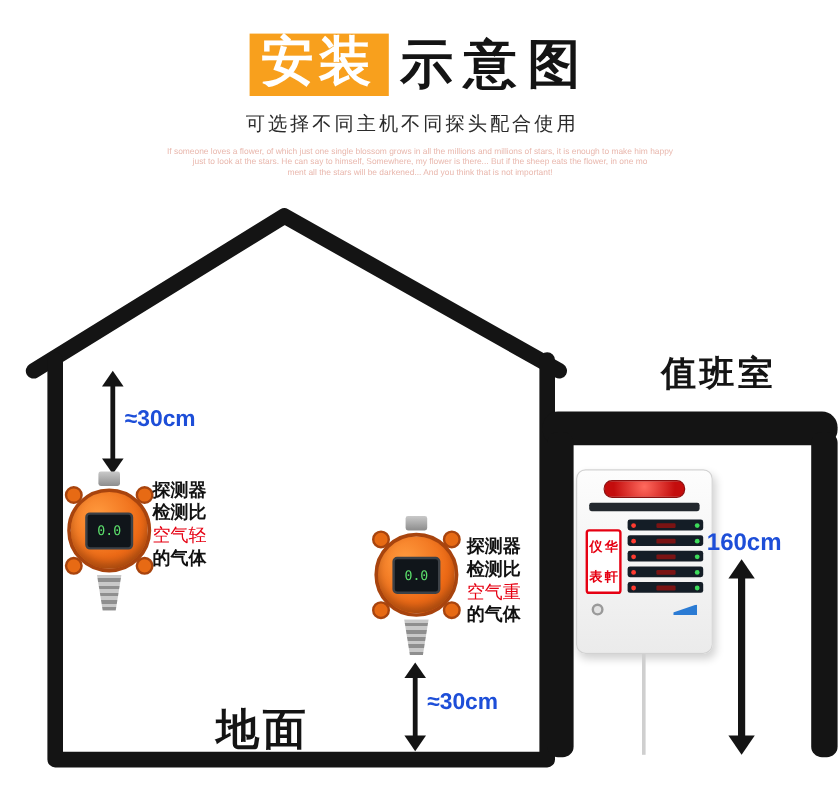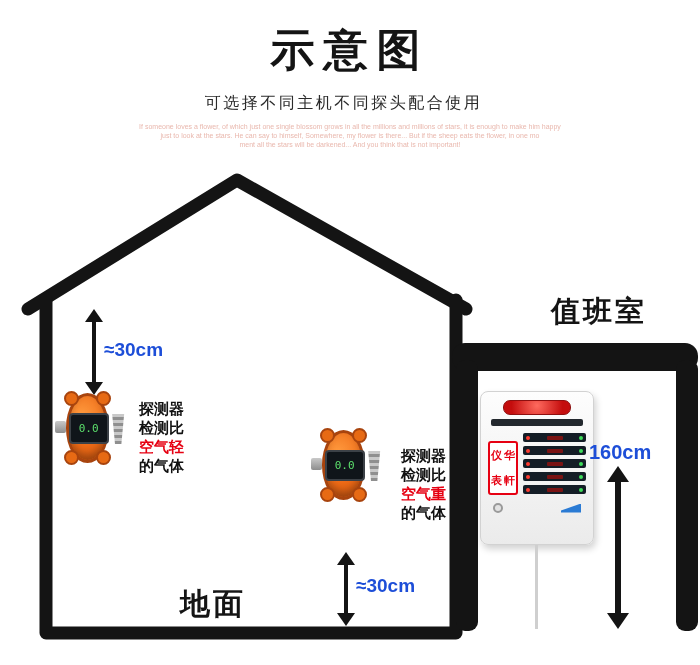"安装" span.title-hl { html: none -> <span>安装</span> }
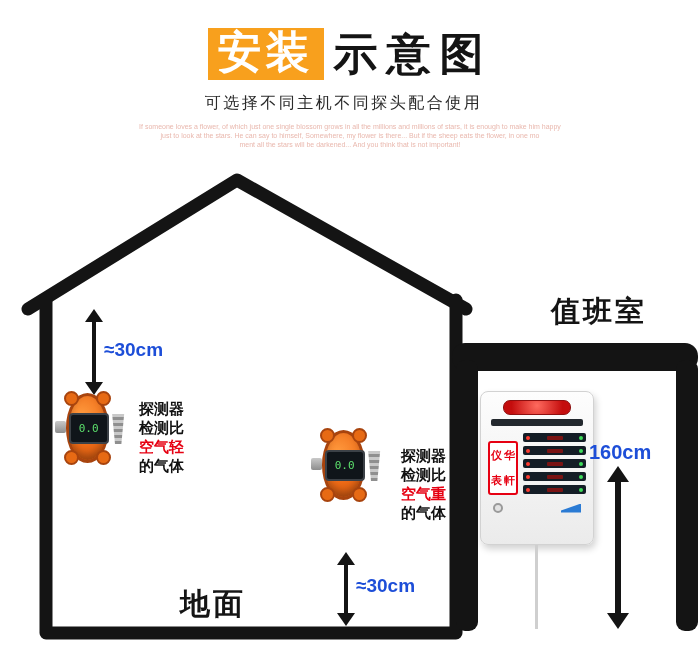"探测器" .desc { margin-left: 12px -> none }
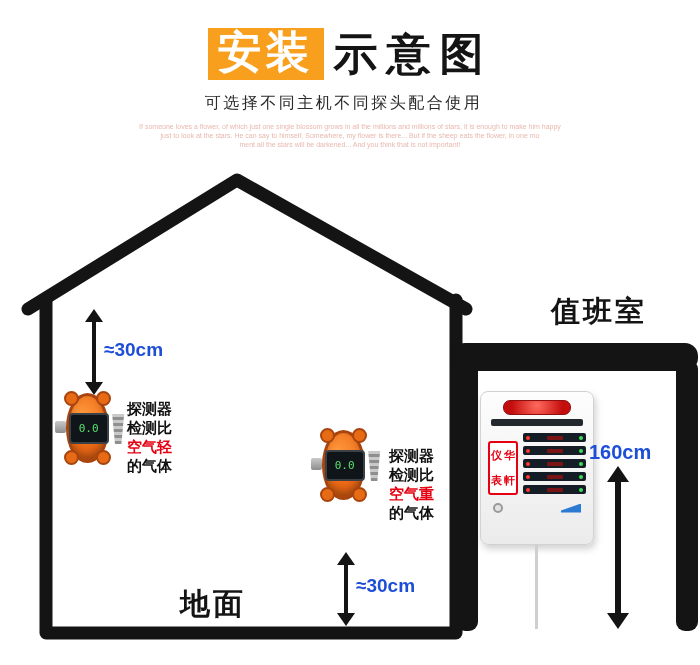"0.0" .detector { flex-direction: row -> column }
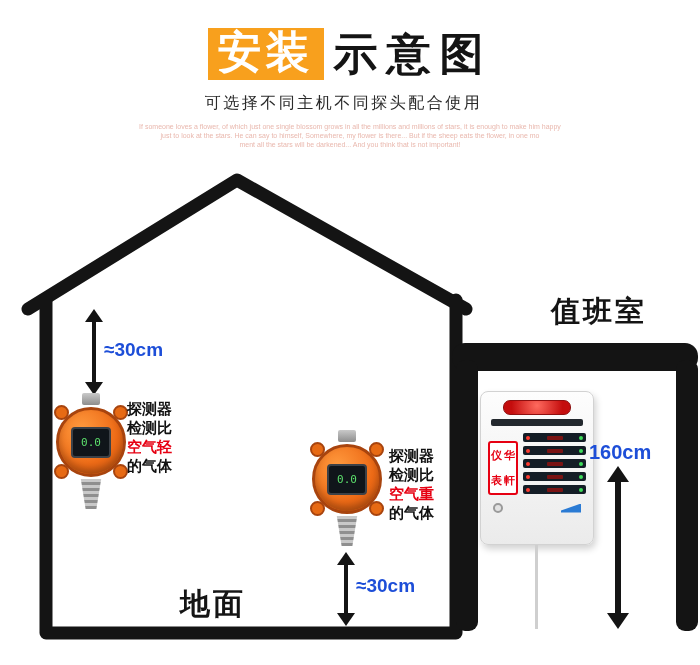"空气轻" .desc .hl { font-weight: 700 -> 400 }
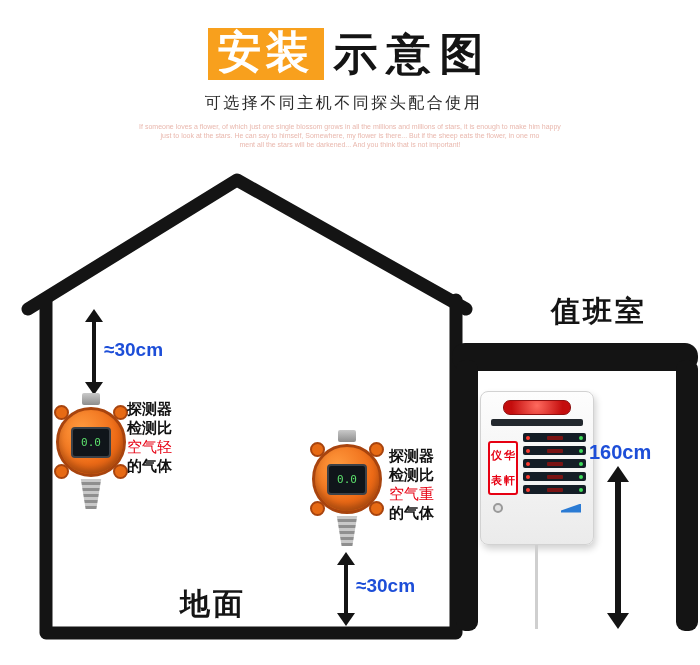"地面" #floor-label { font-size: 30px -> 36px }
